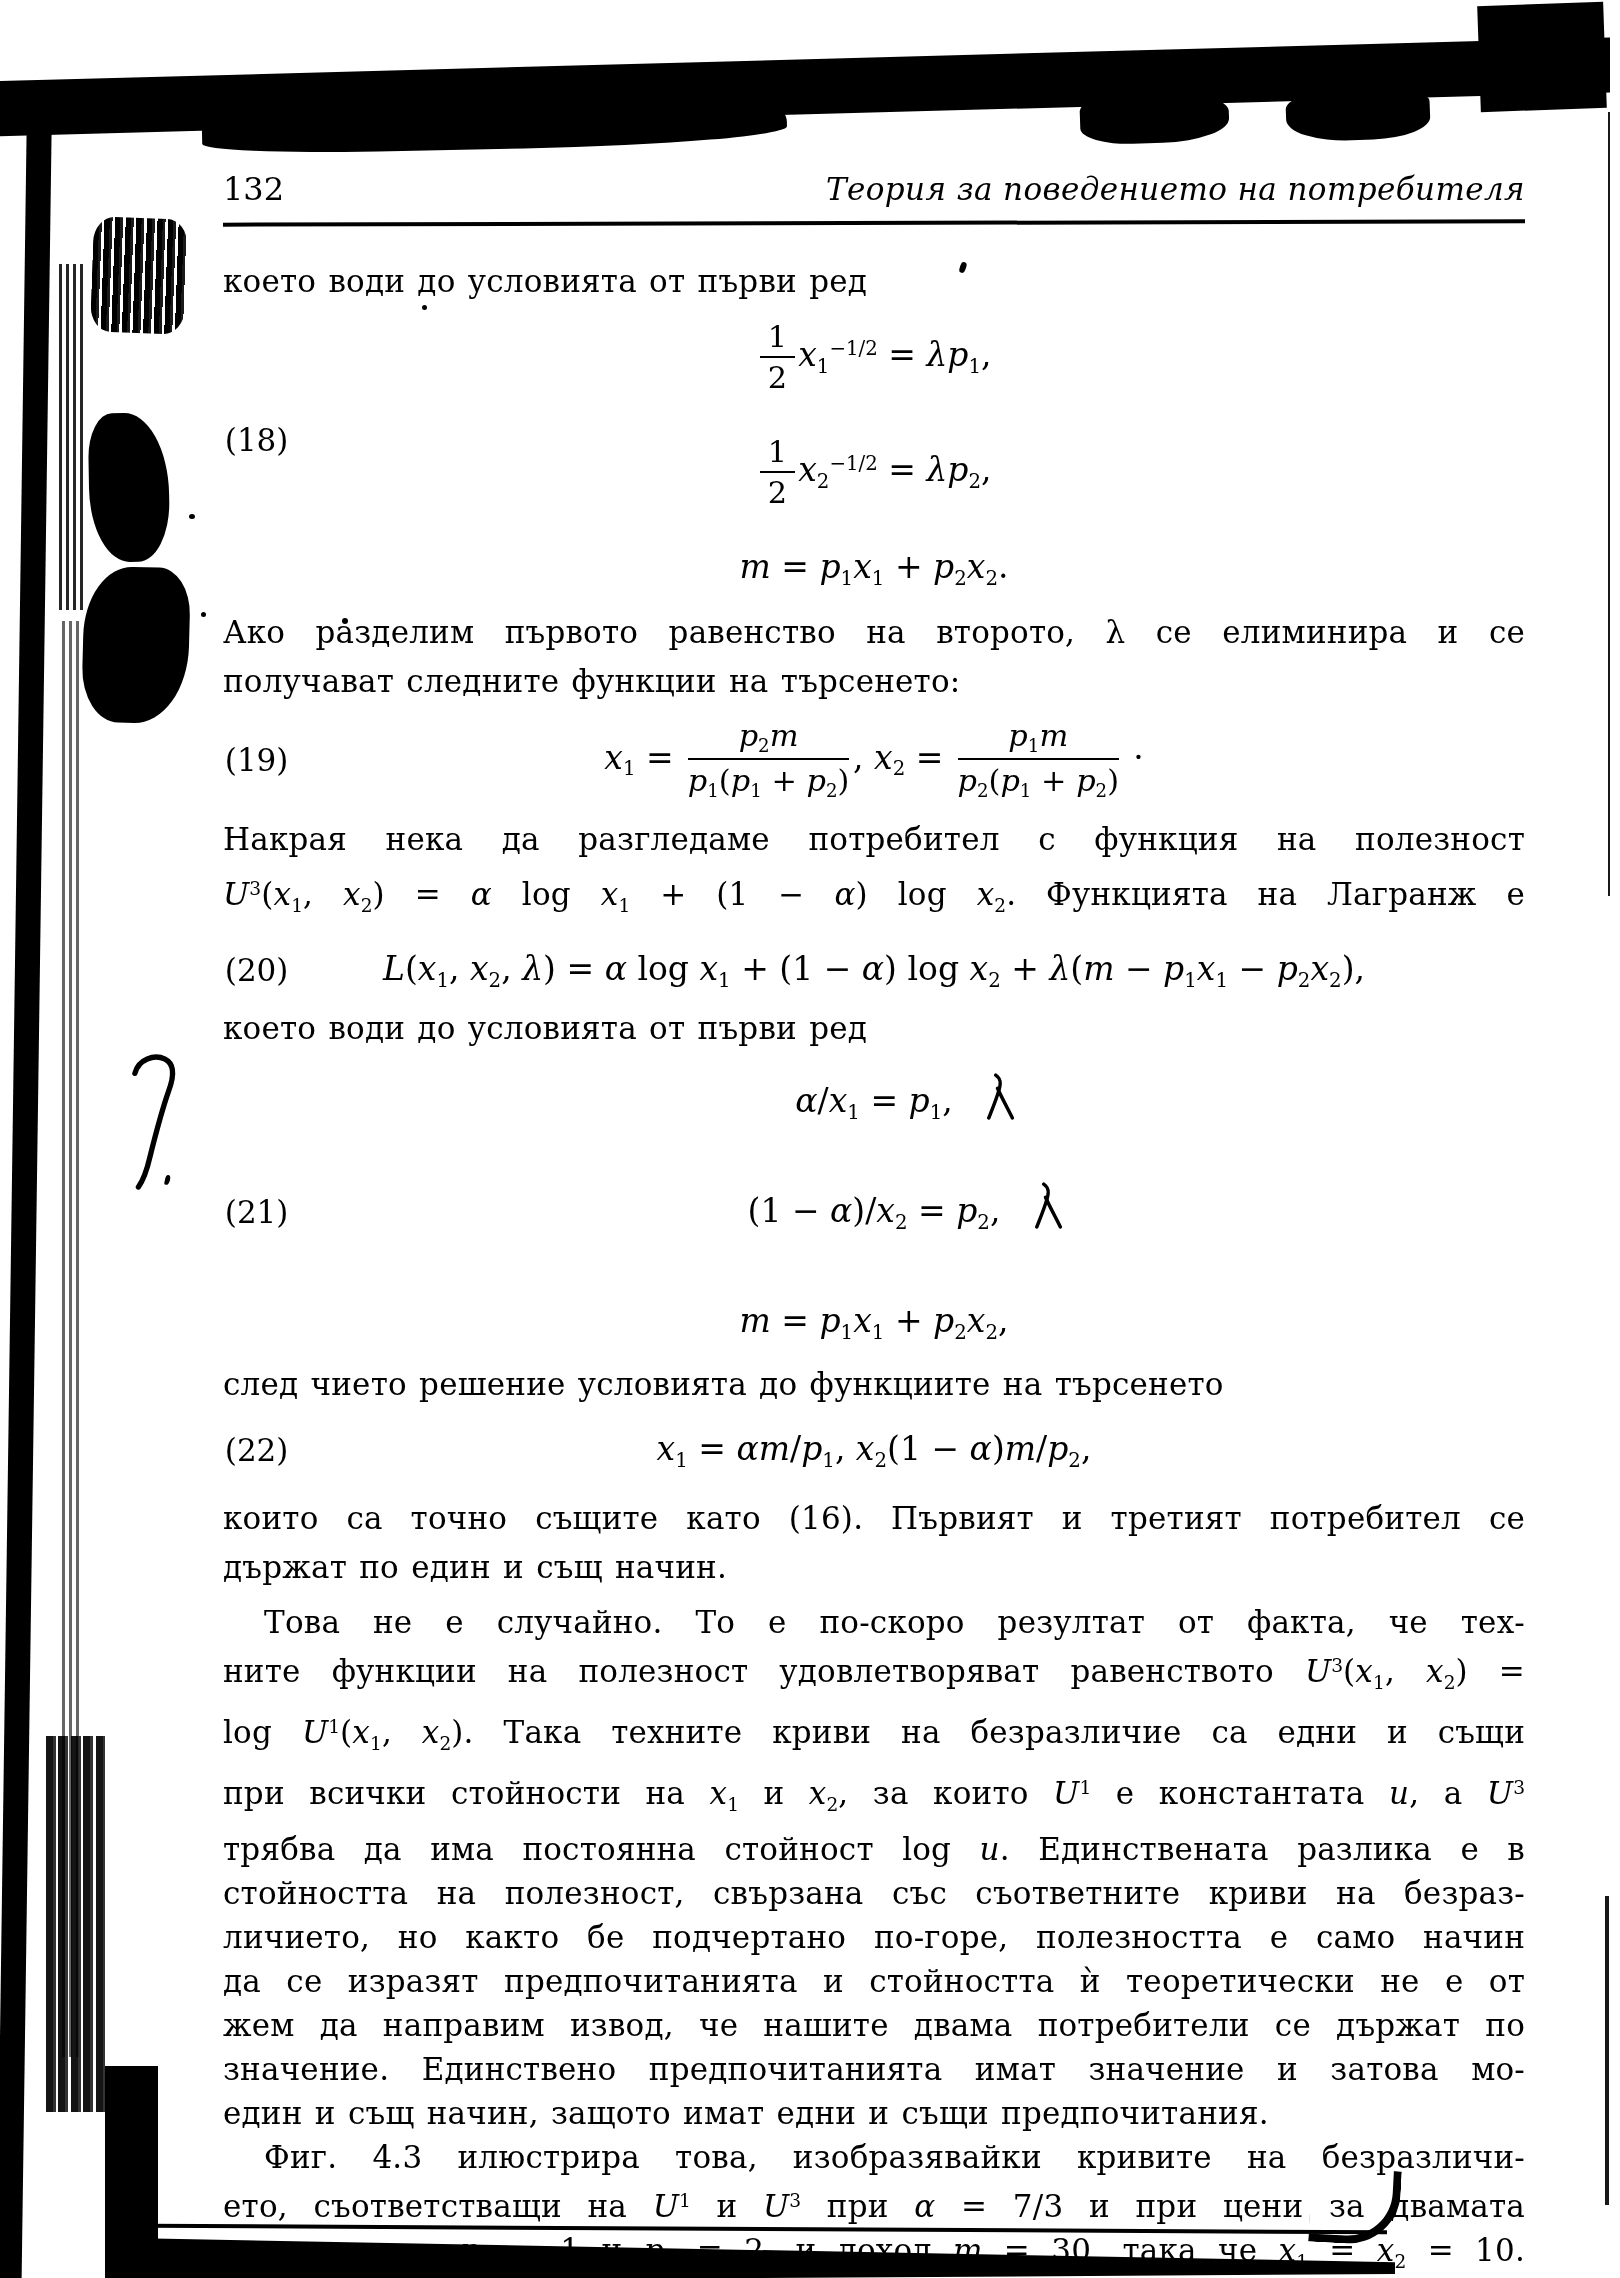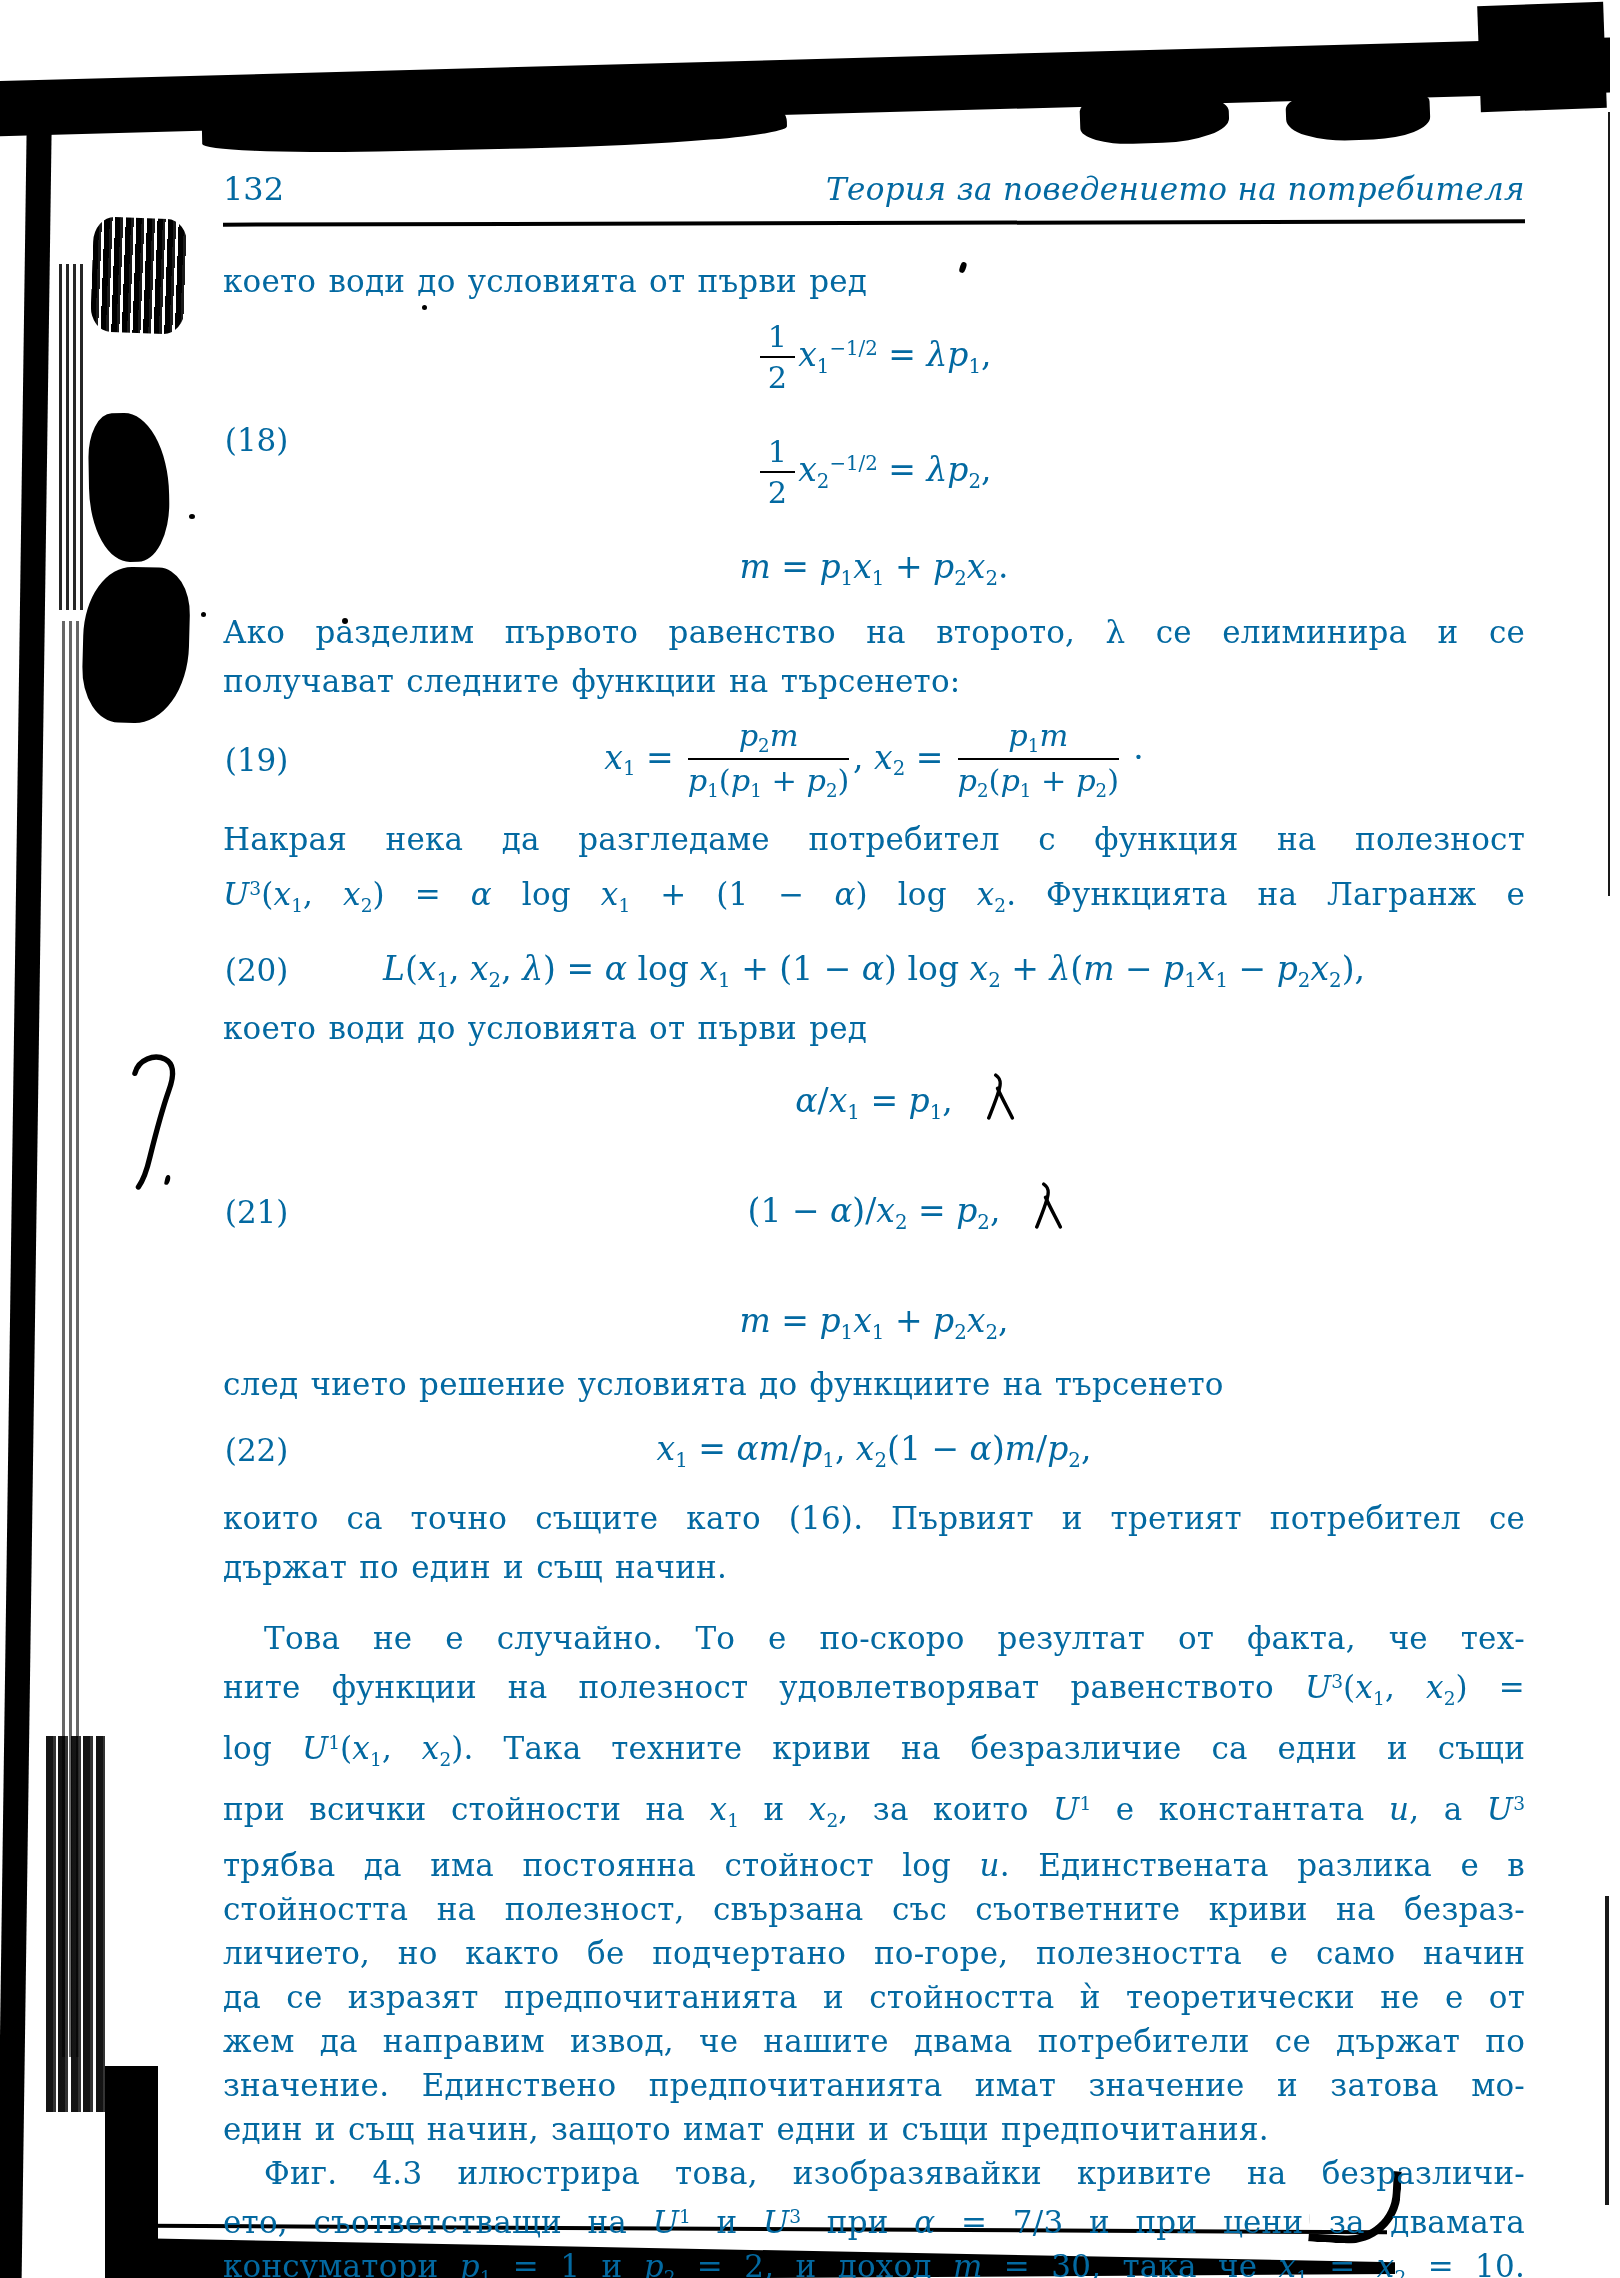"132" .scan { color: #0369a1 -> #000000 }
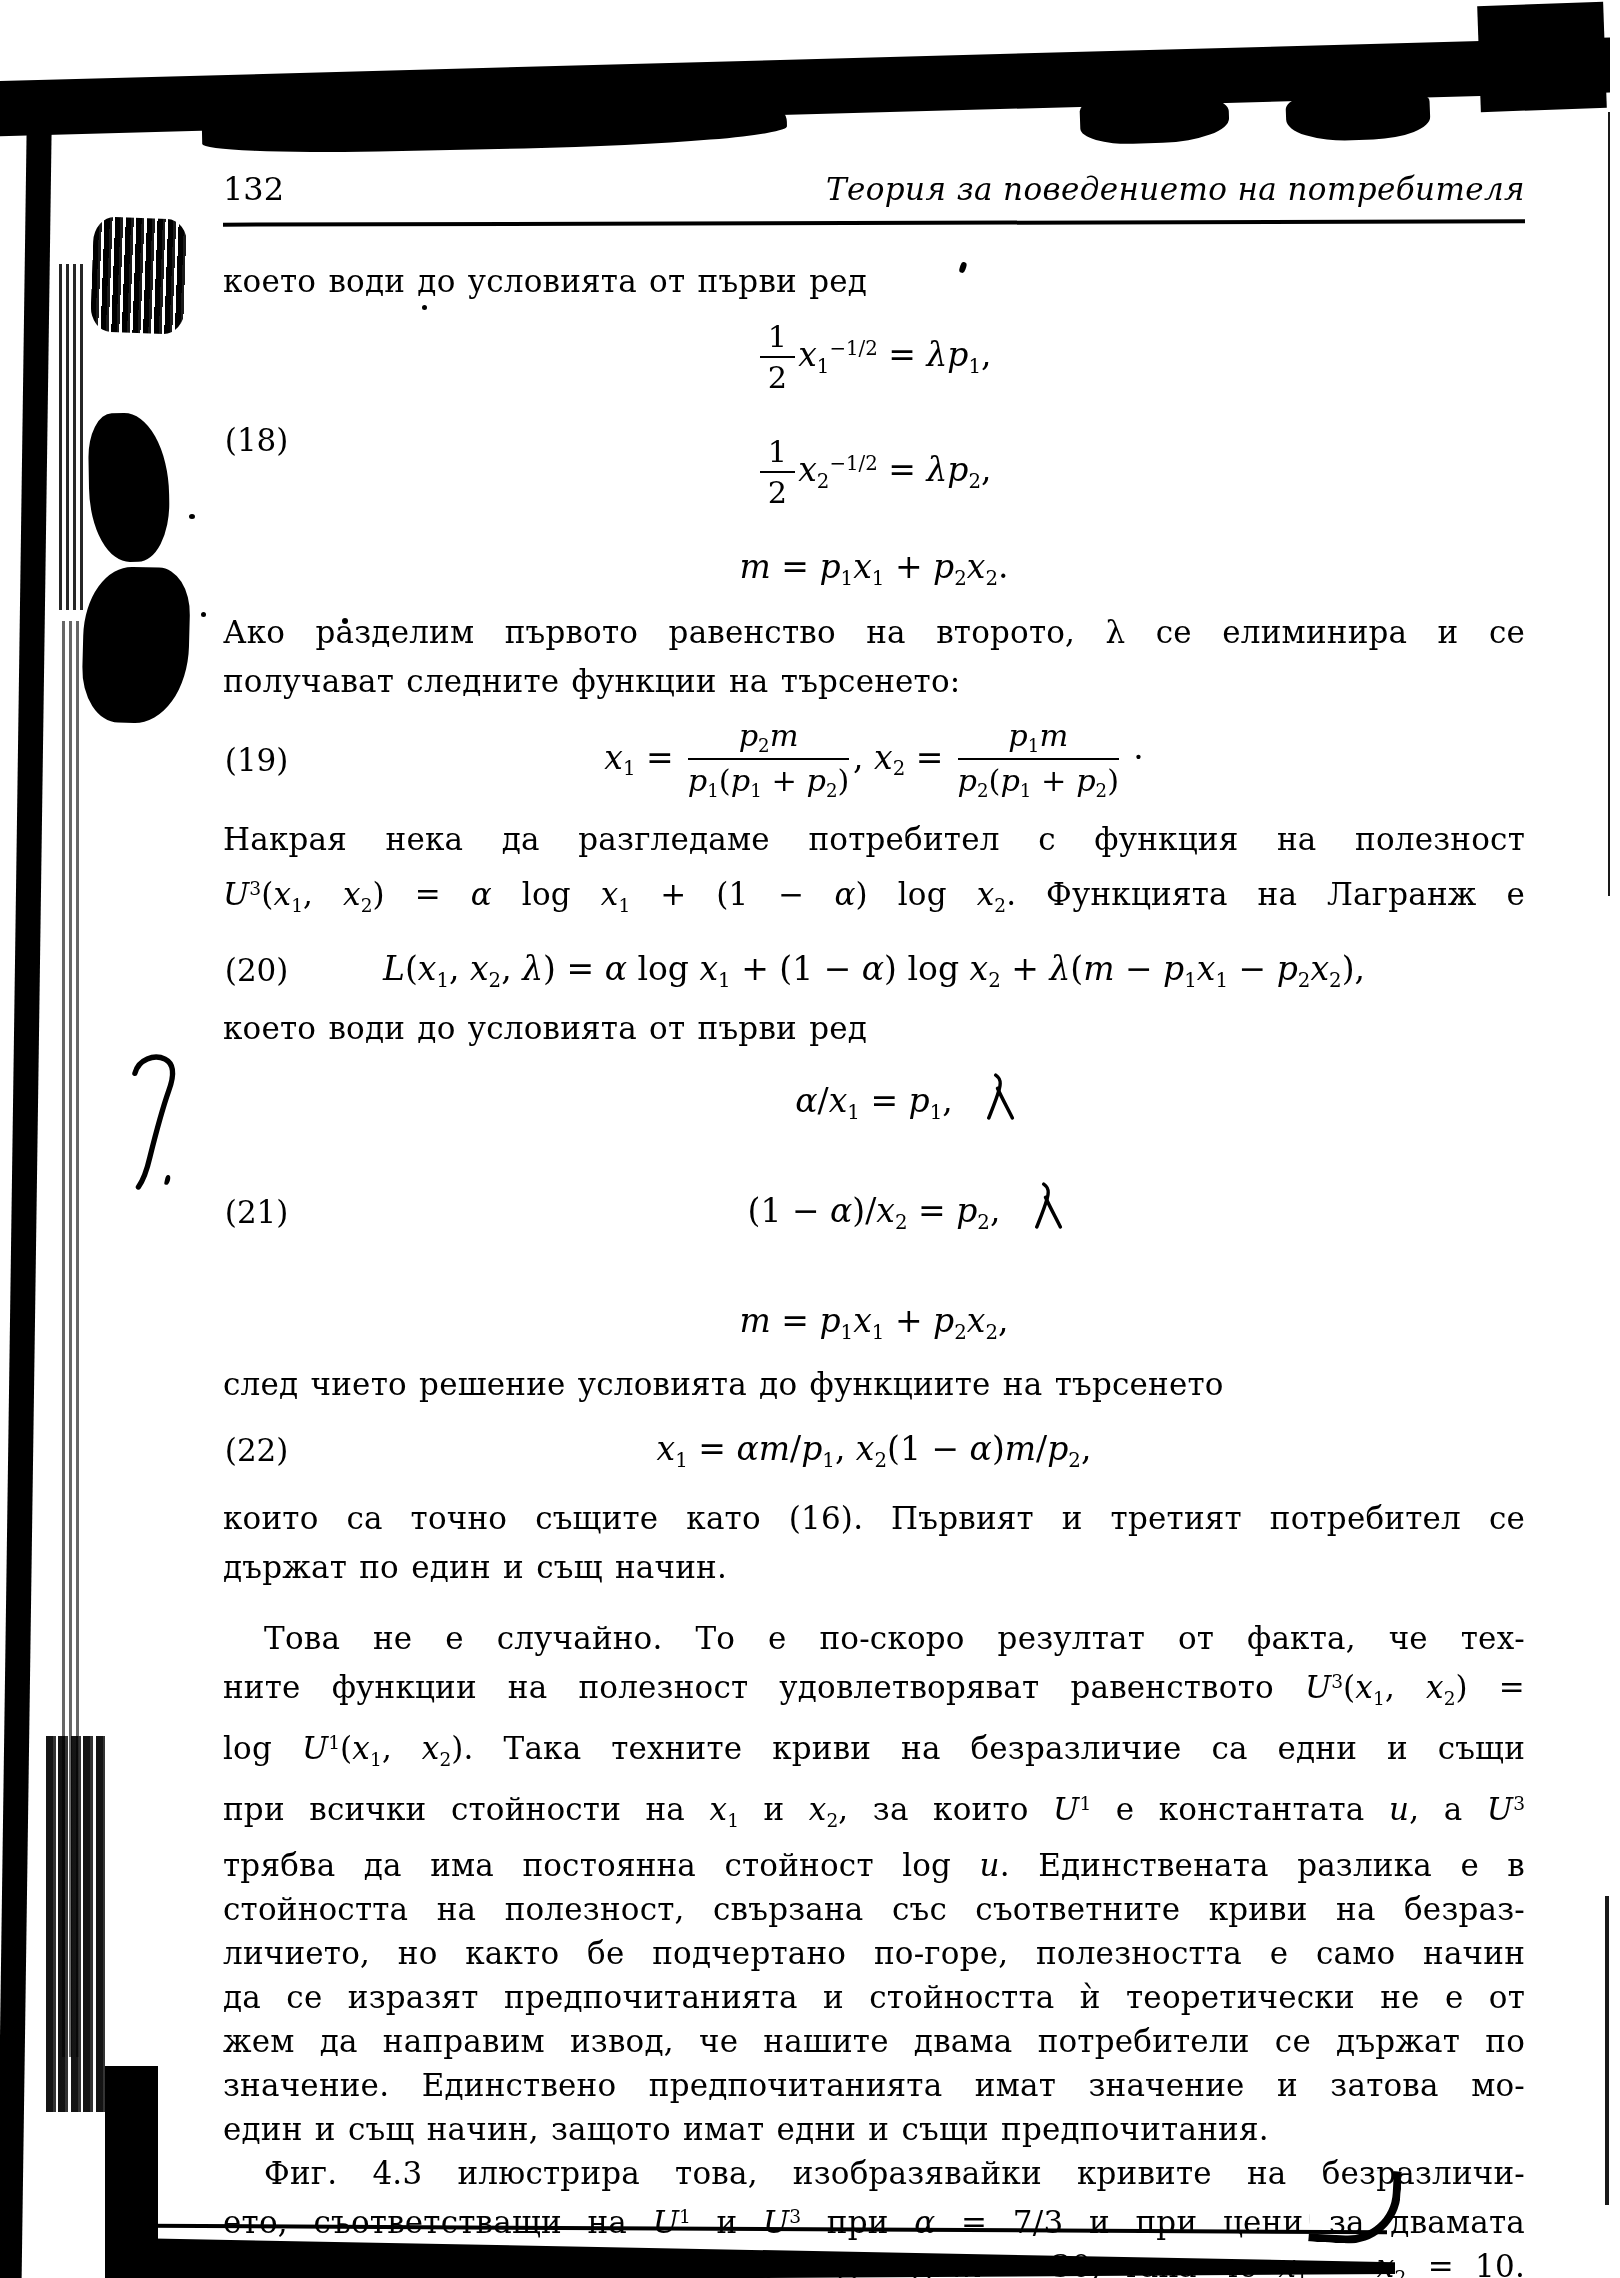"Това не е случайно. То" .m-p7 { margin-top: 24px -> 8px }
